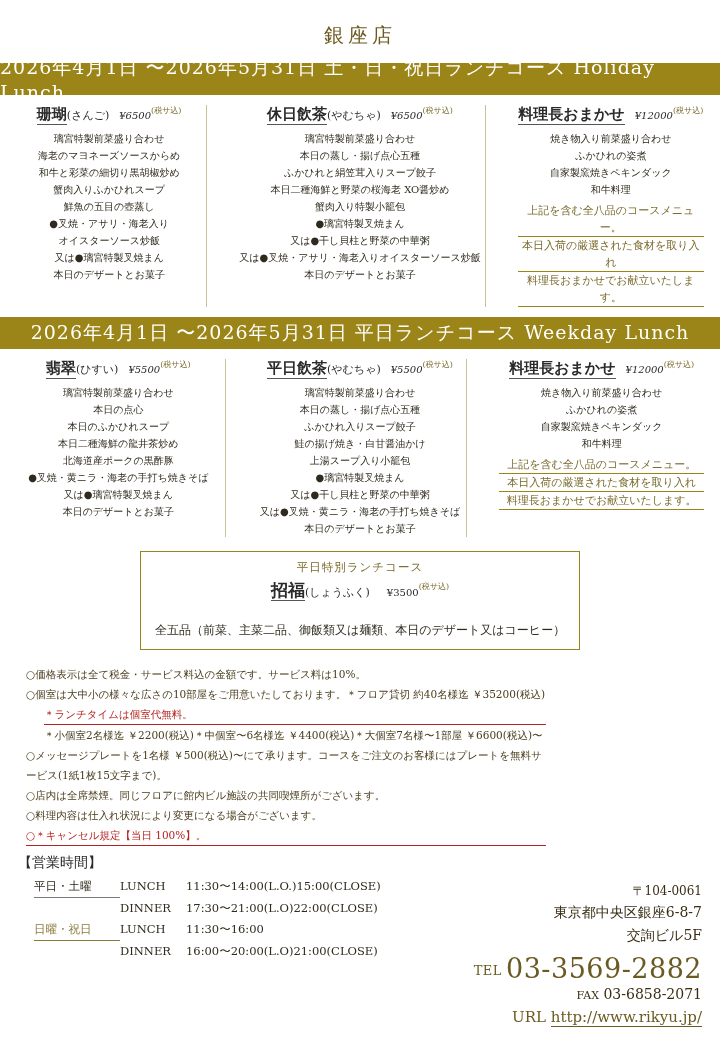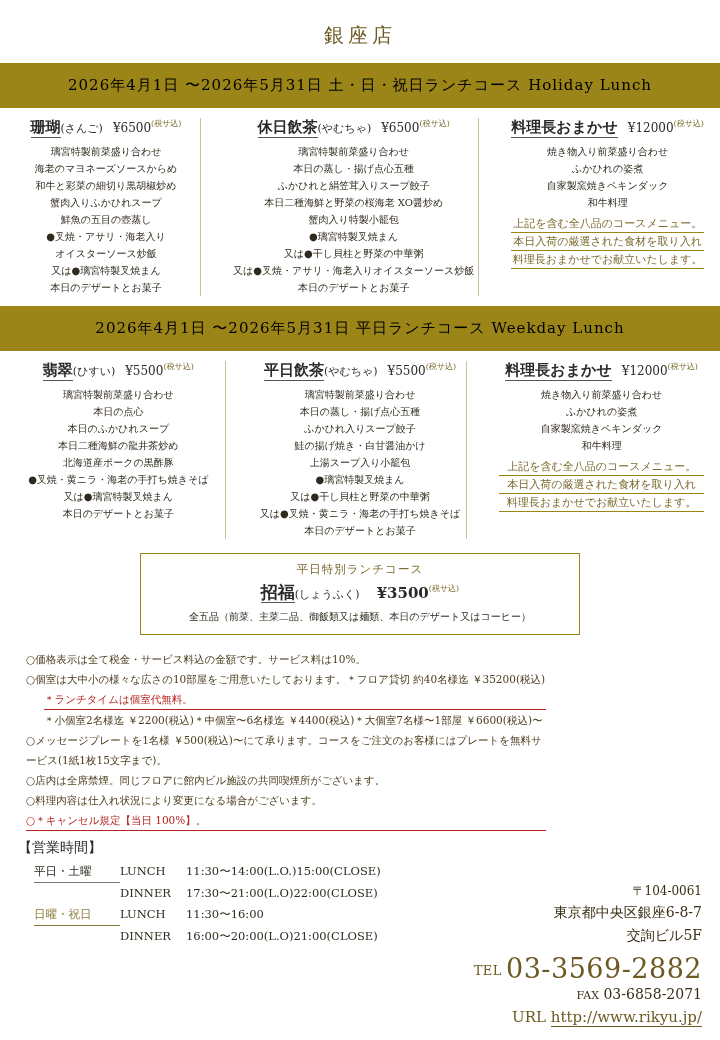"2026年4月1日 〜2026年5月31日 土・日・祝日ランチコース" .band { color: #000000 -> #ffffff; font-size: 15px -> 19px; height: 45px -> 32px }
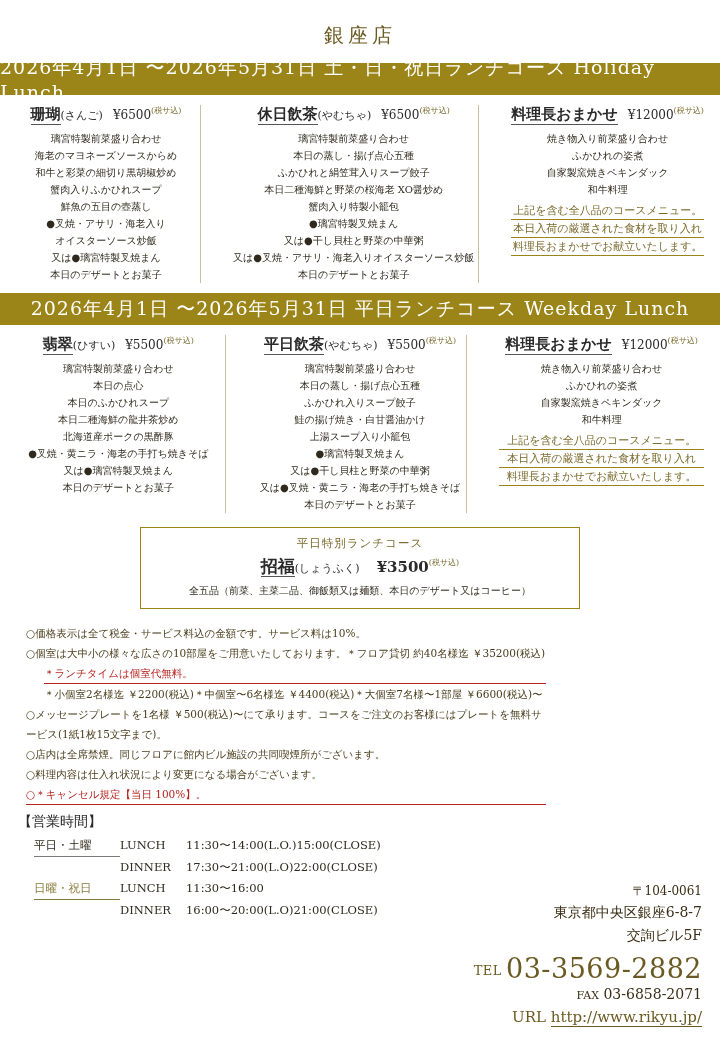"¥6500" .col-title .price { font-size: 12px -> 10px; font-style: none -> italic }
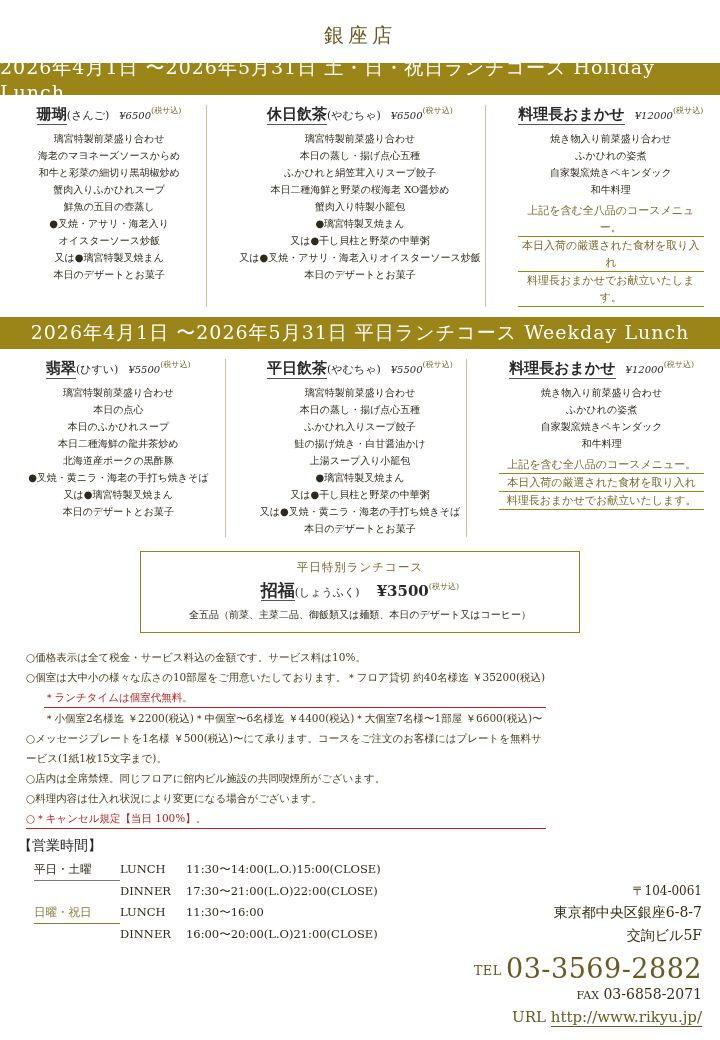"¥3500" .special .title .price { font-size: 15px -> 10px; font-weight: bold -> none }
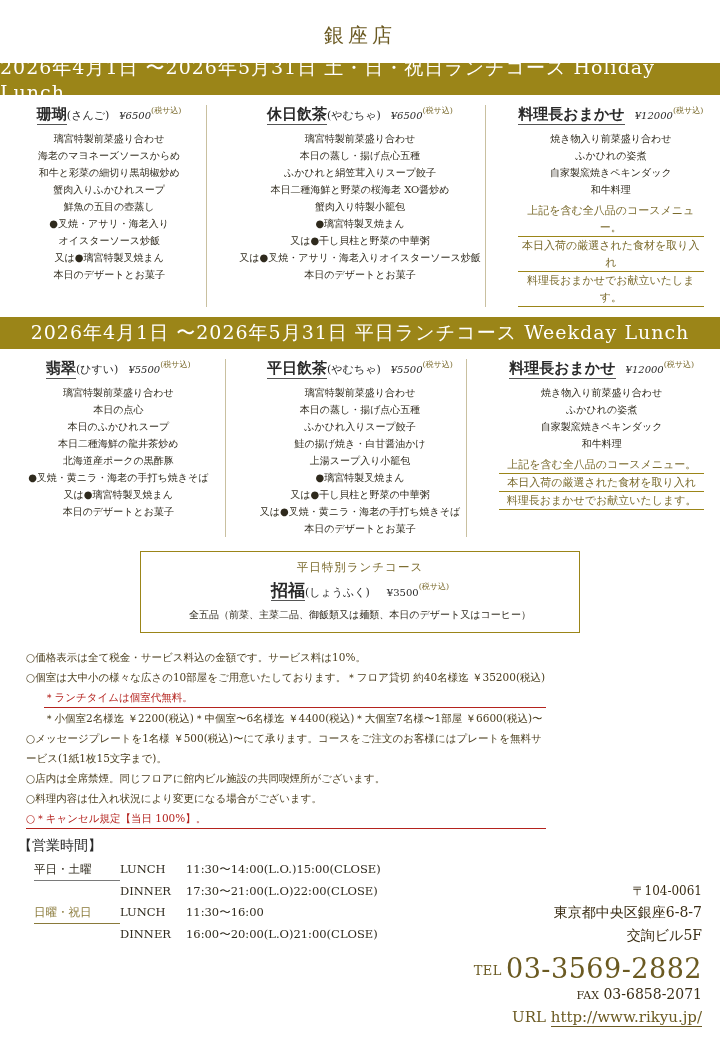"全五品（前菜、主菜二品、御飯類又は麺類、本日のデザート又はコーヒー）" .special .desc { font-size: 10px -> 12px; margin-top: 6px -> 20px }
